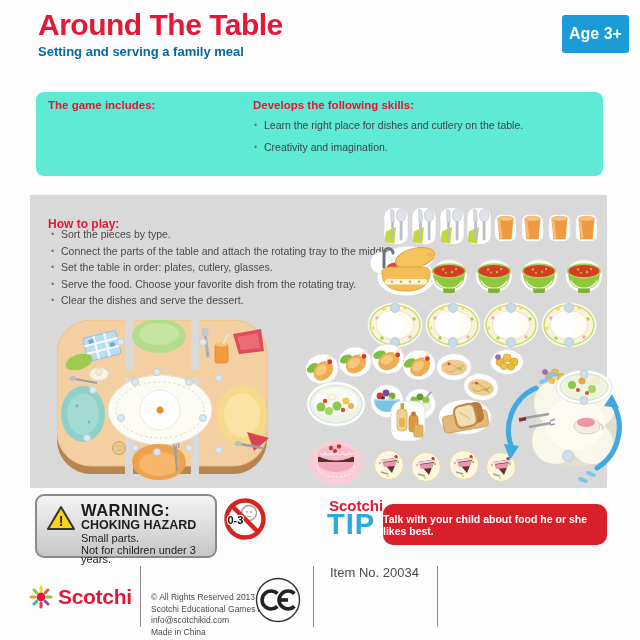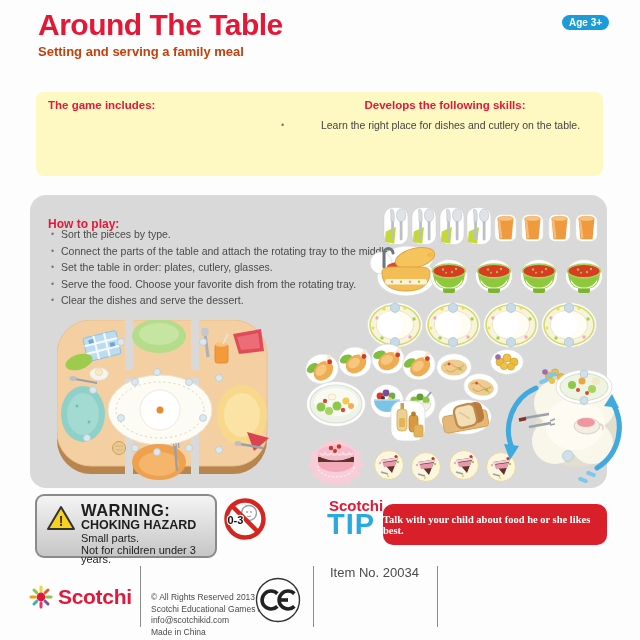"Age 3+" .age-badge { border-radius: 8px -> 3px; font-size: 10px -> 16px; padding: 2px 7px -> 10px 7px }
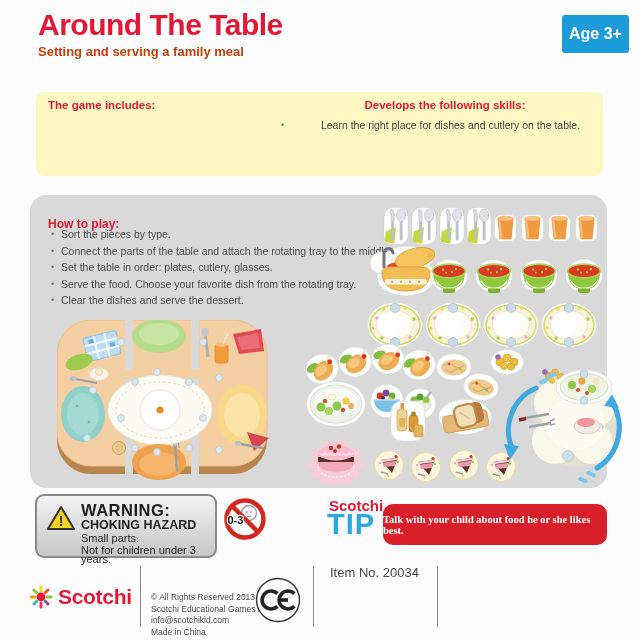"Setting and serving a family" .subtitle { color: #c2410c -> #0369a1 }
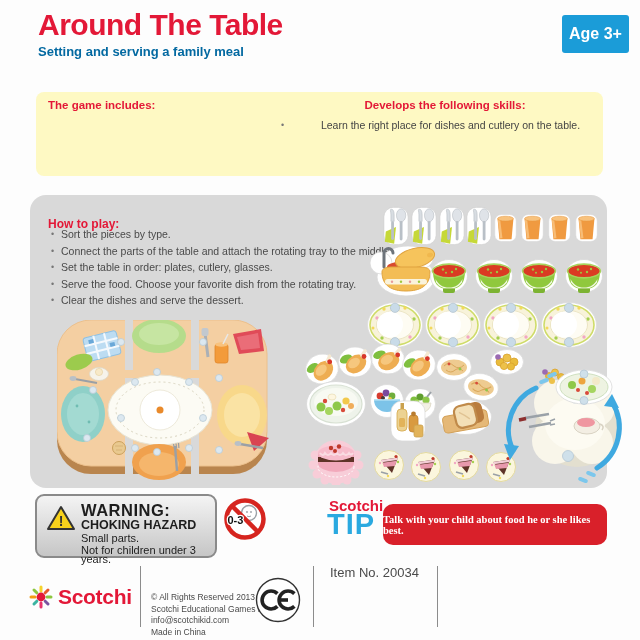"The game includes:" .info-box { background: #fef9c3 -> #5eead4 }
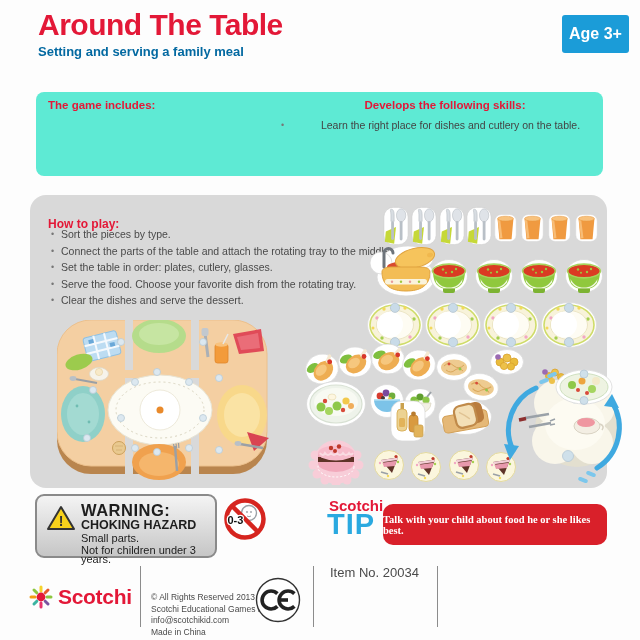"Develops the following skills:" .col-skills { left: 244px -> 217px; text-align: center -> none }
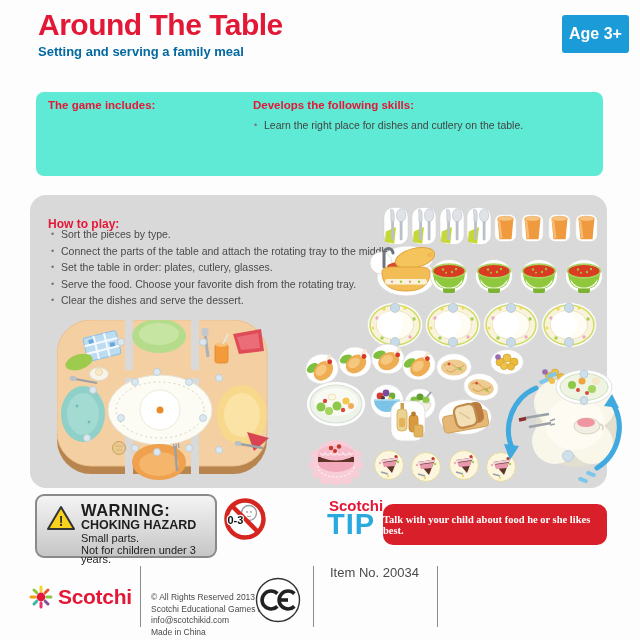"Creativity and imagination." li { html: none -> <li>Creativity and imagination.</li> }
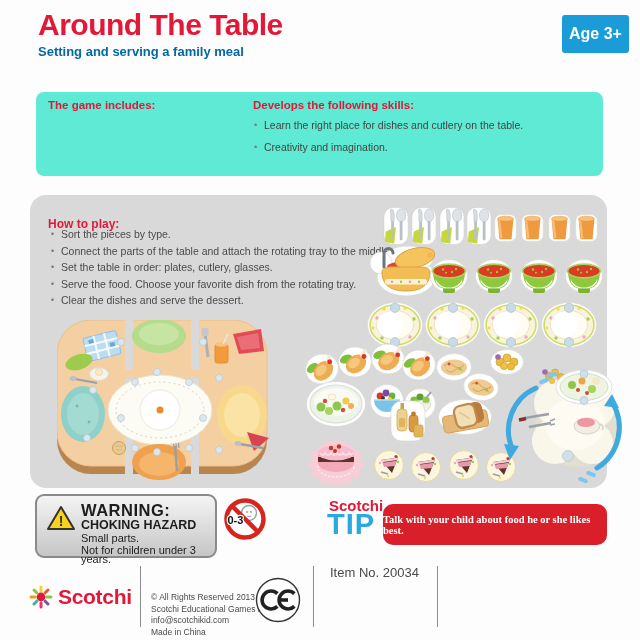"How to play:" .play-box { border-radius: 16px -> 0 }
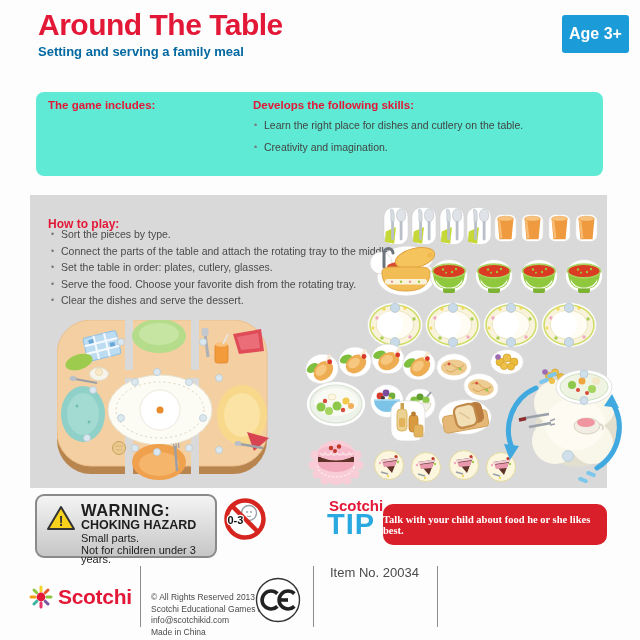"Talk with your child about" .tip-box span { font-family: Liberation Serif, serif -> none }
